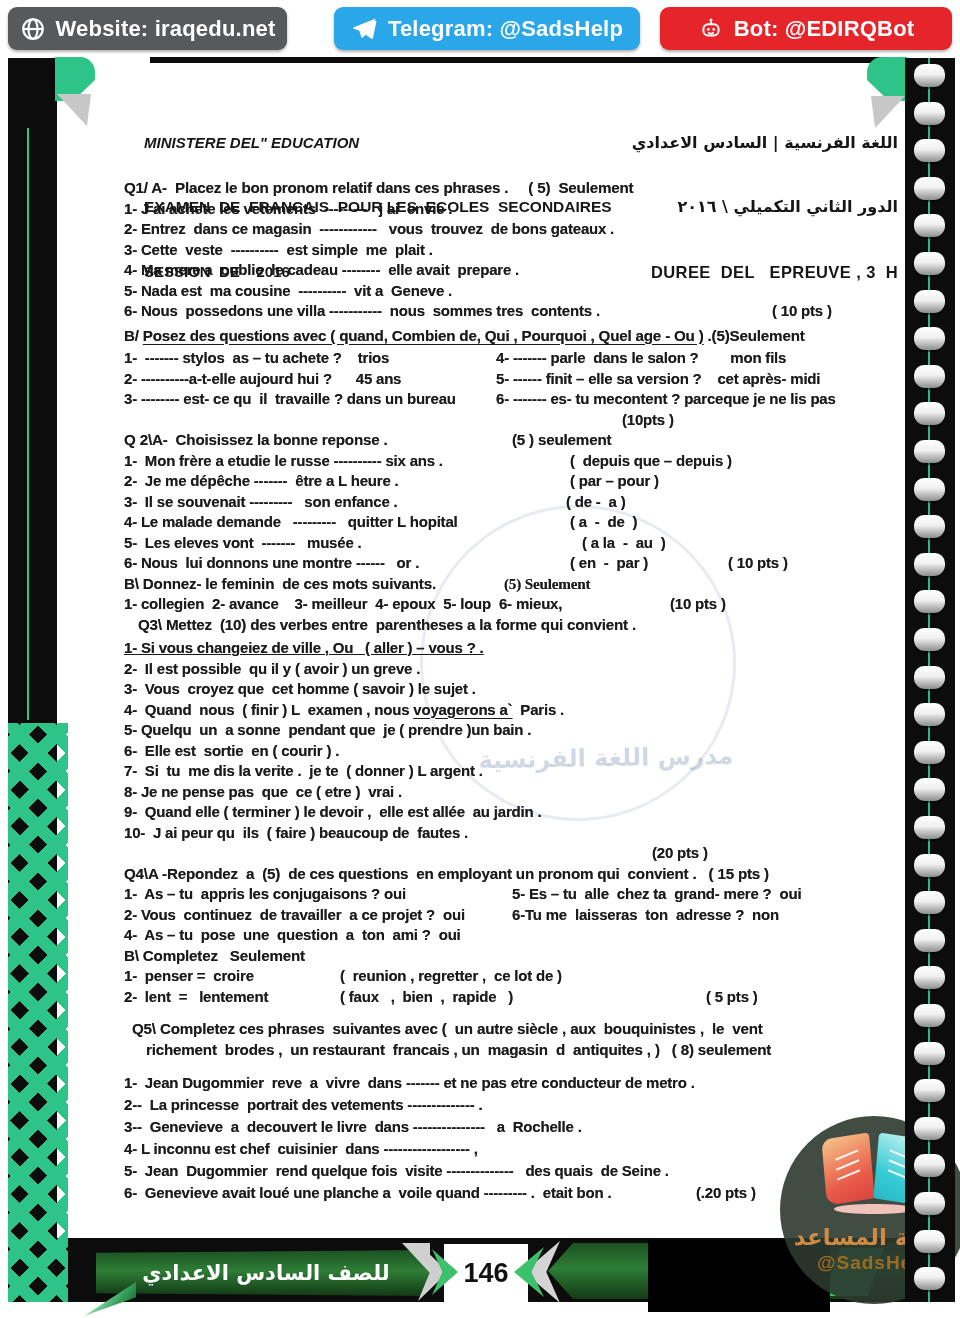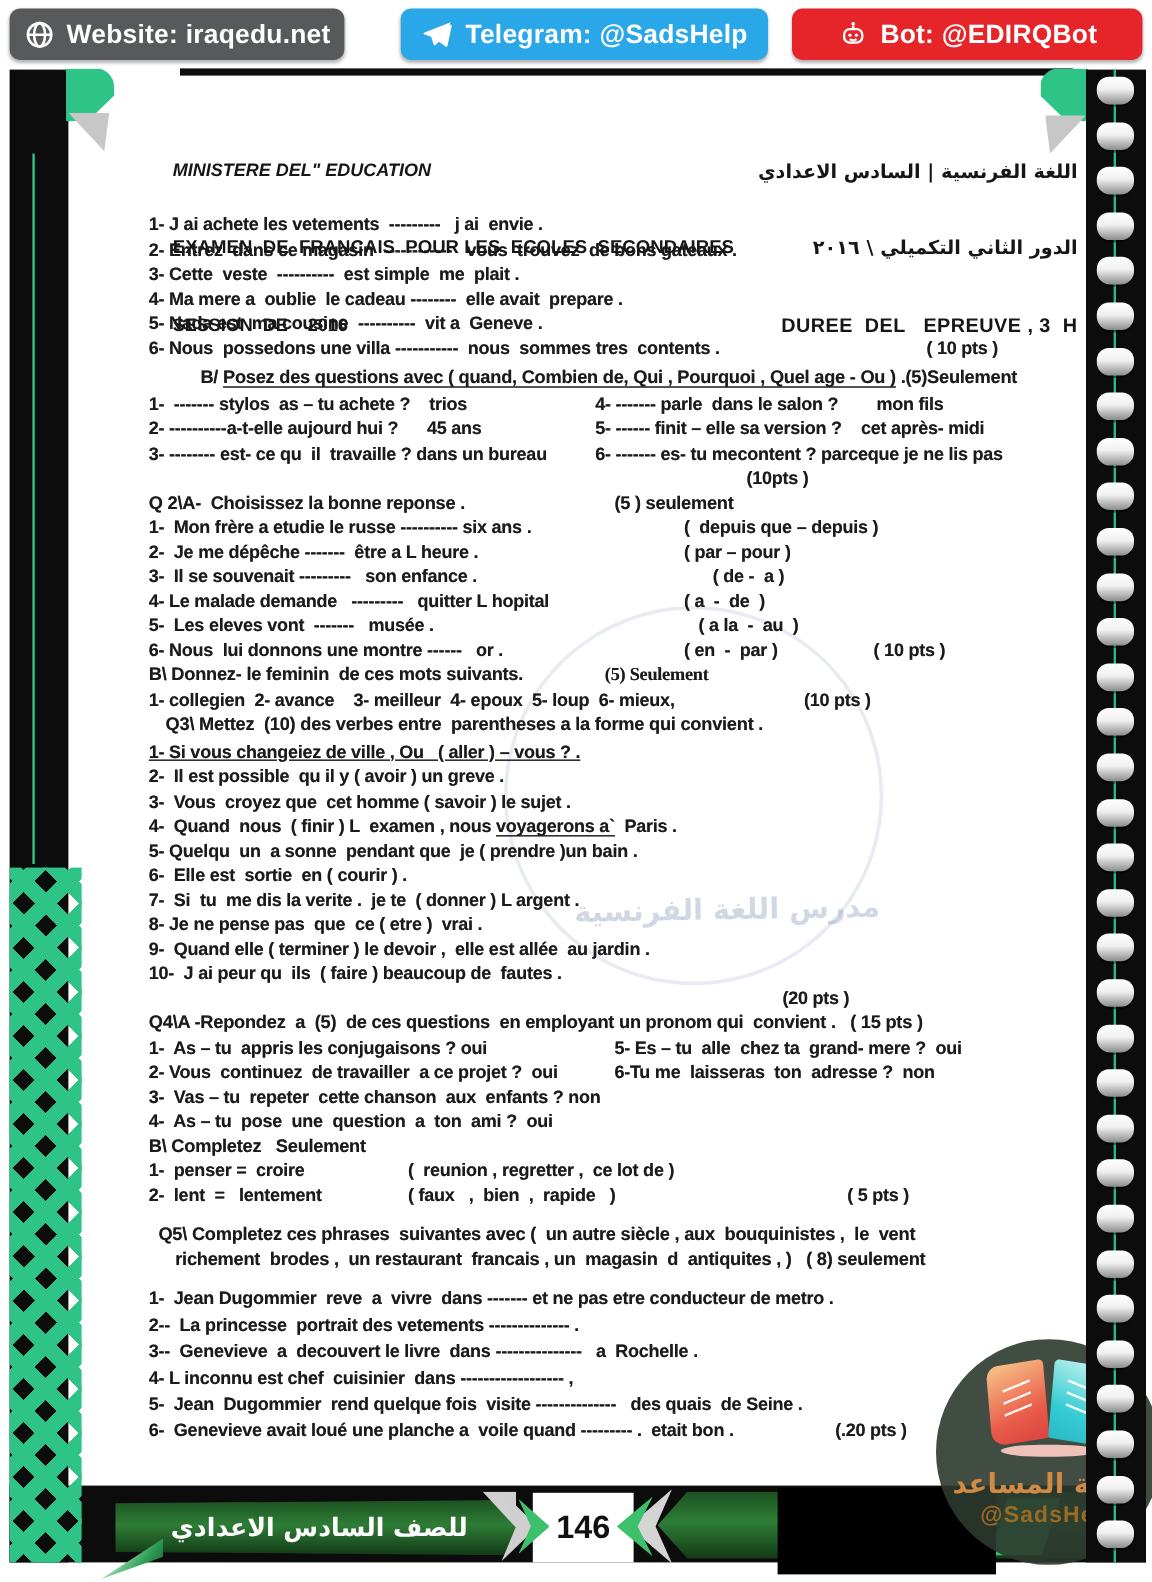"Q1/ A- Placez le bon" div.row { html: none -> <div><span><span>Q1/ A- Placez le bon pronom relatif dans ces phrases . ( 5) Seulement</span></span></div> }
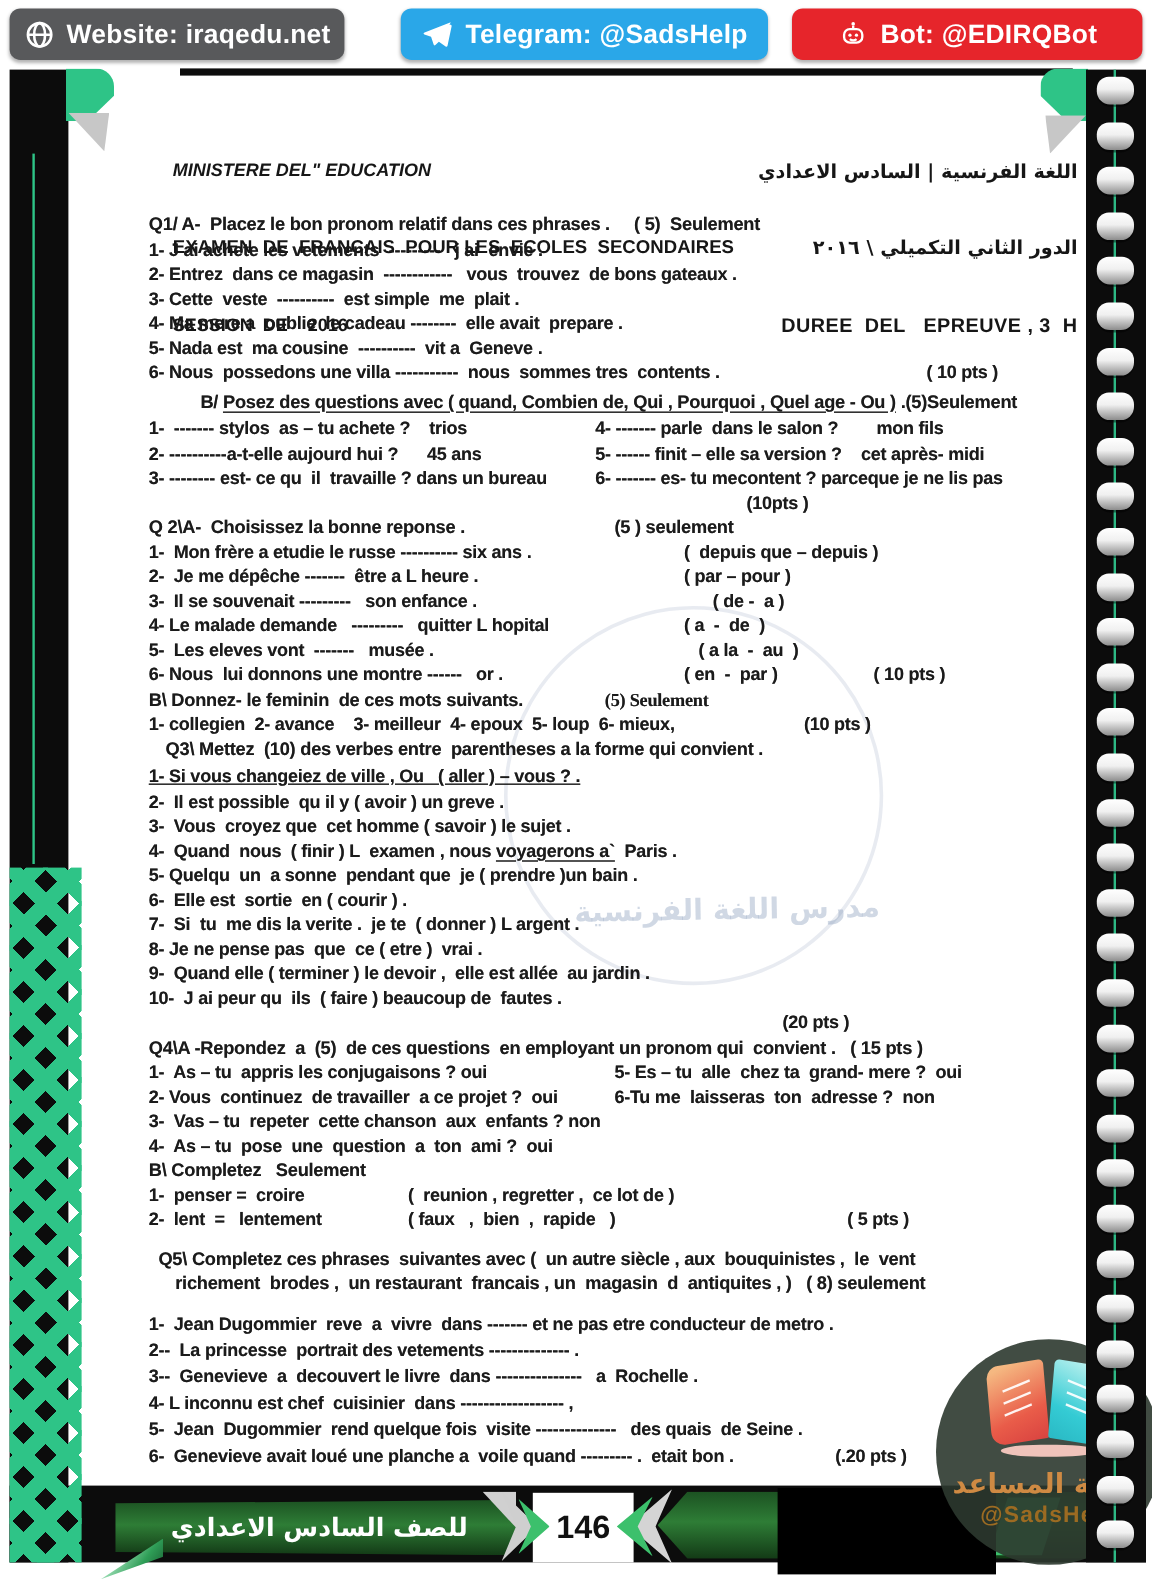"B/ Posez des questions avec" div.row { margin-left: 43px -> none }
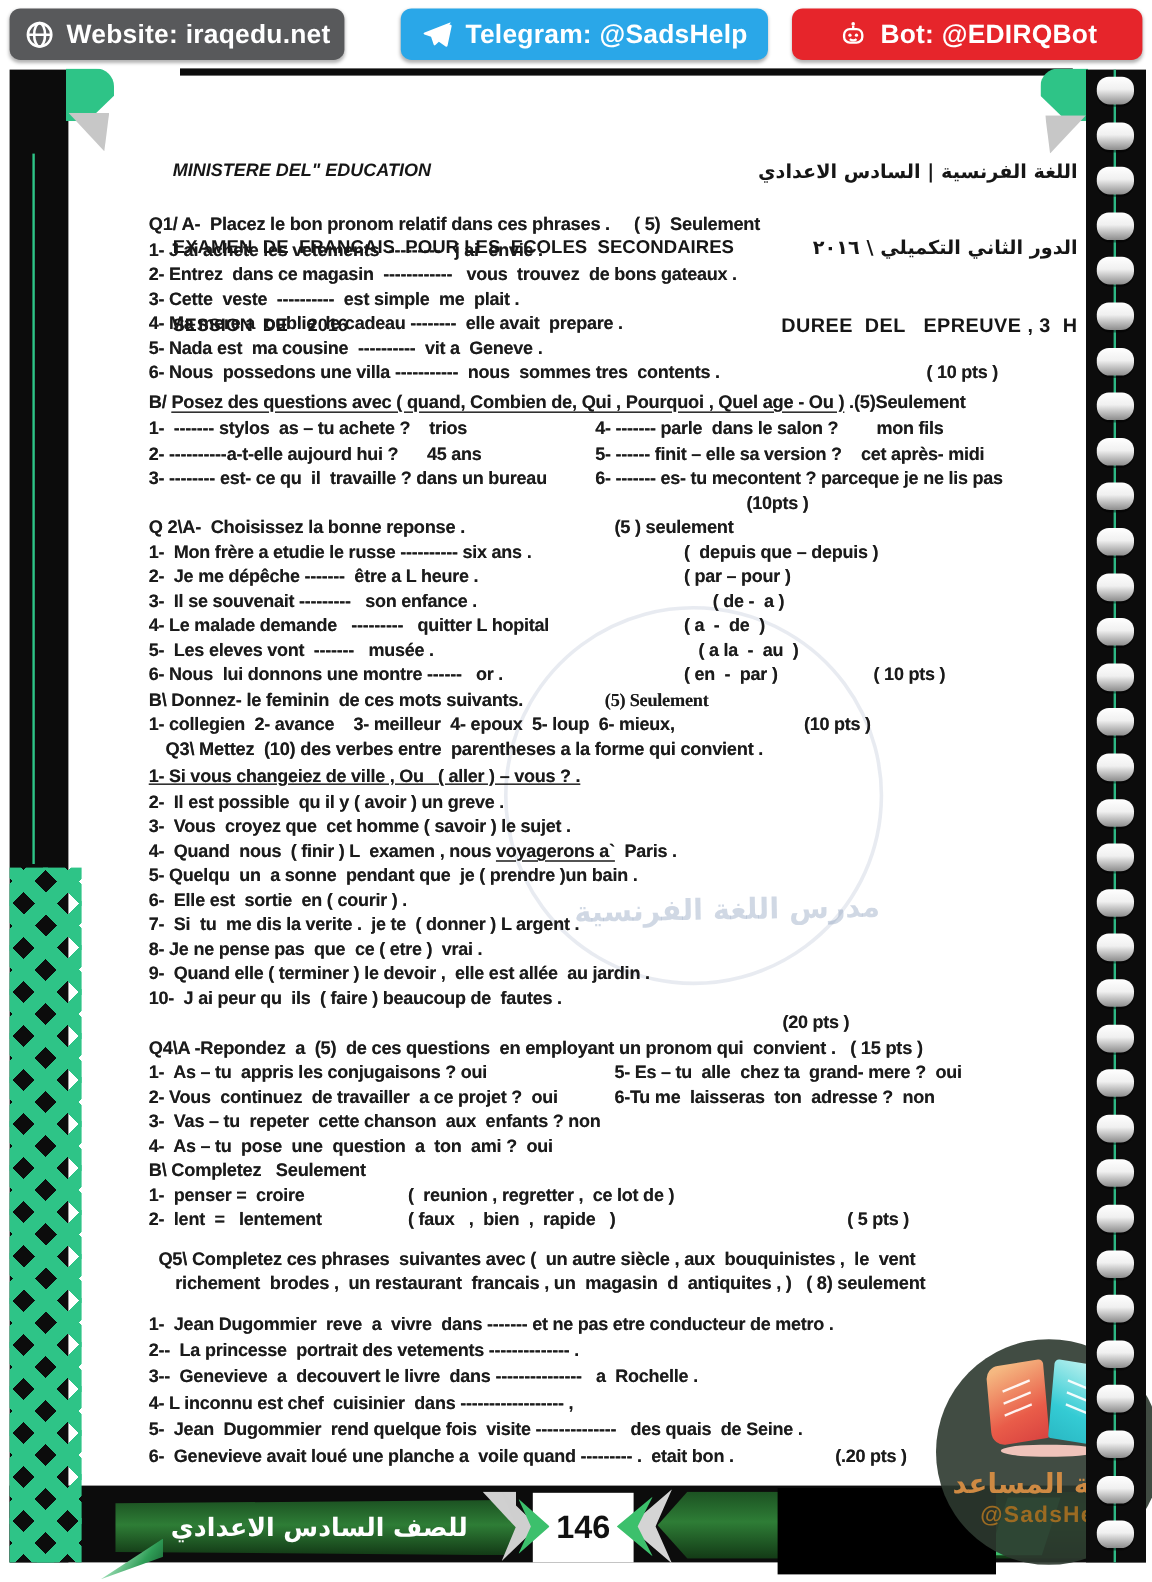"( de - a )" span.abs { left: 470px -> 442px }
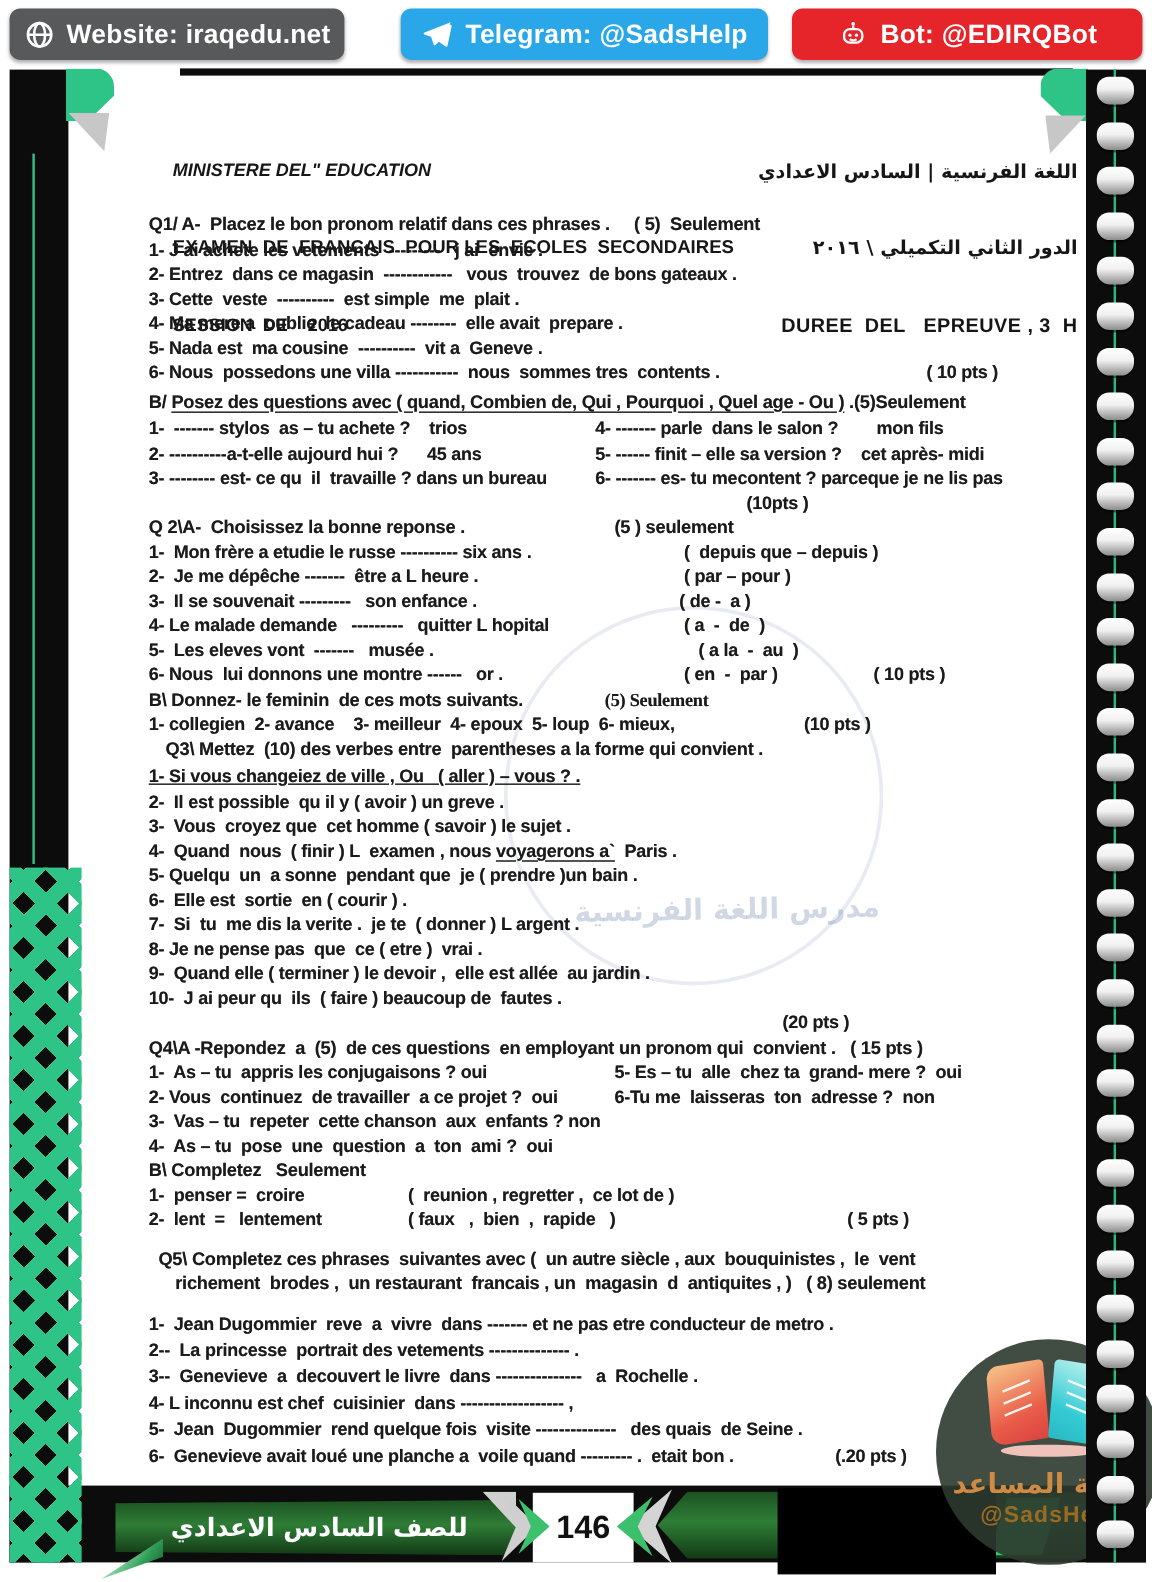"3- Vas – tu repeter" div.row { html: <div><span><span>3- Vas – tu repeter cette chanson aux enfants ? non</span></span></div> -> none }
